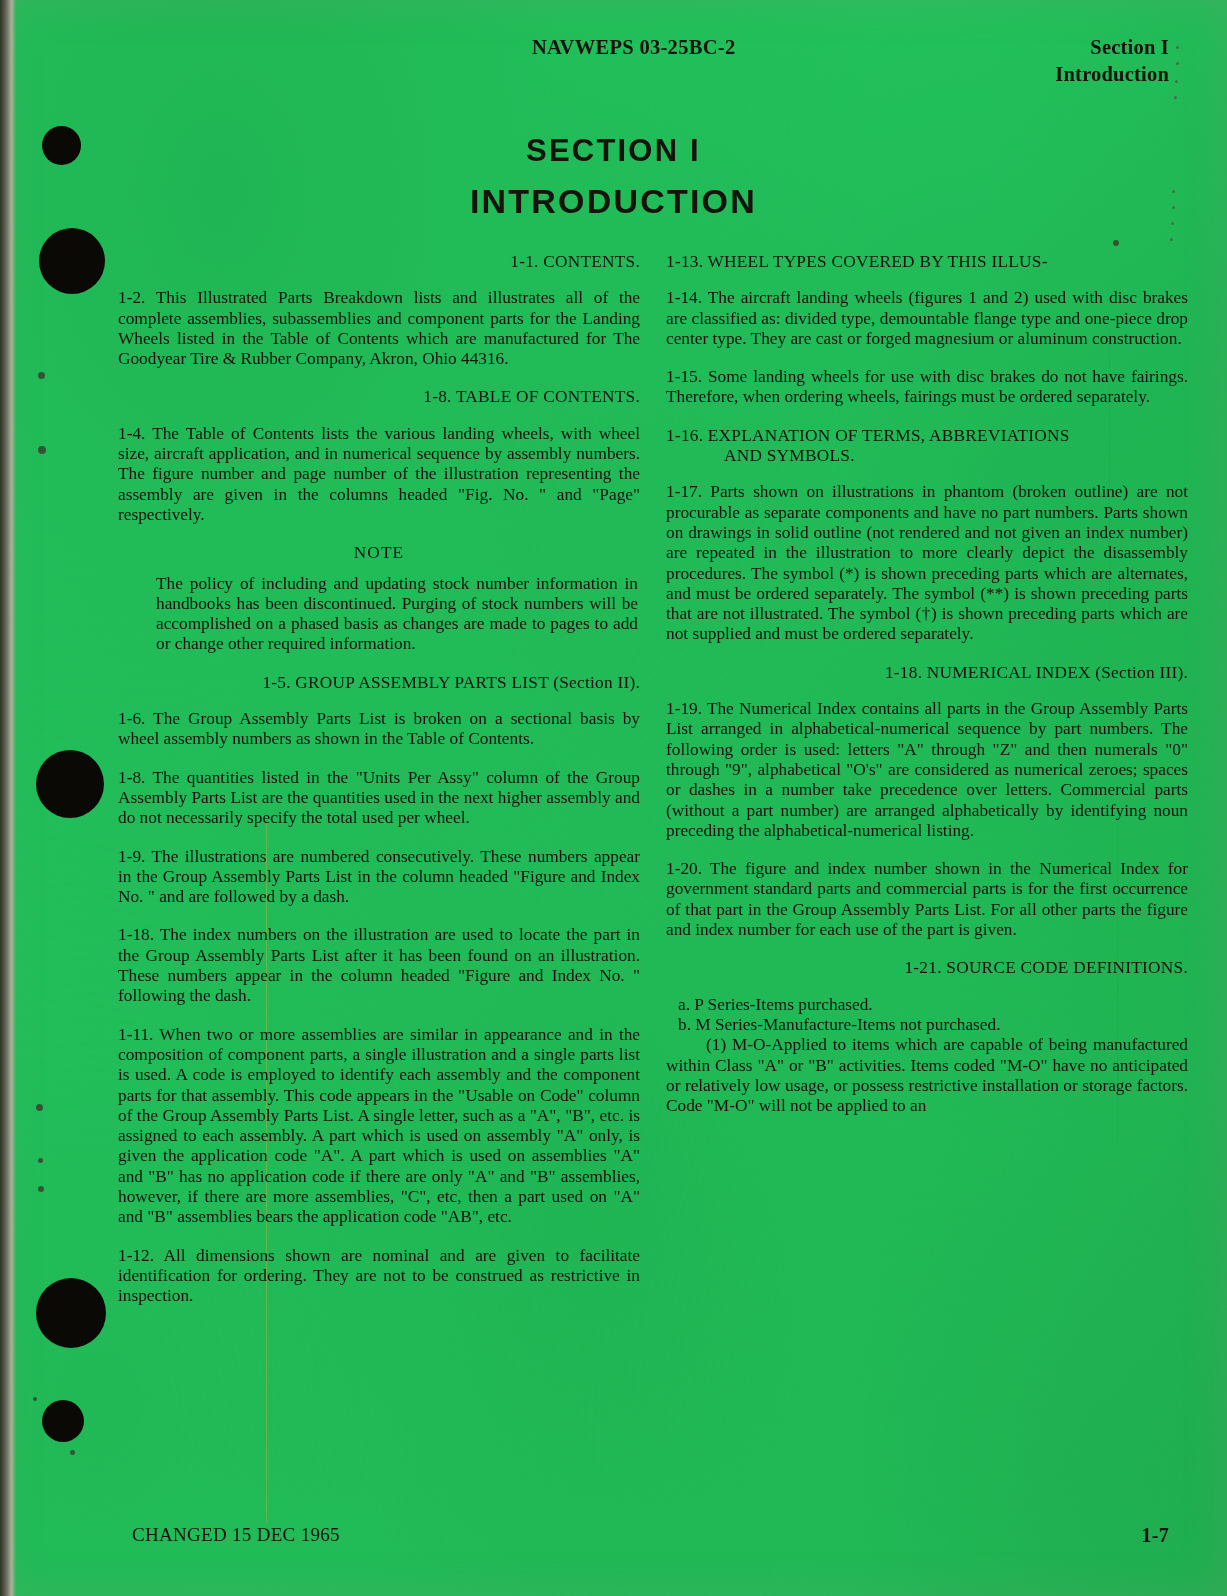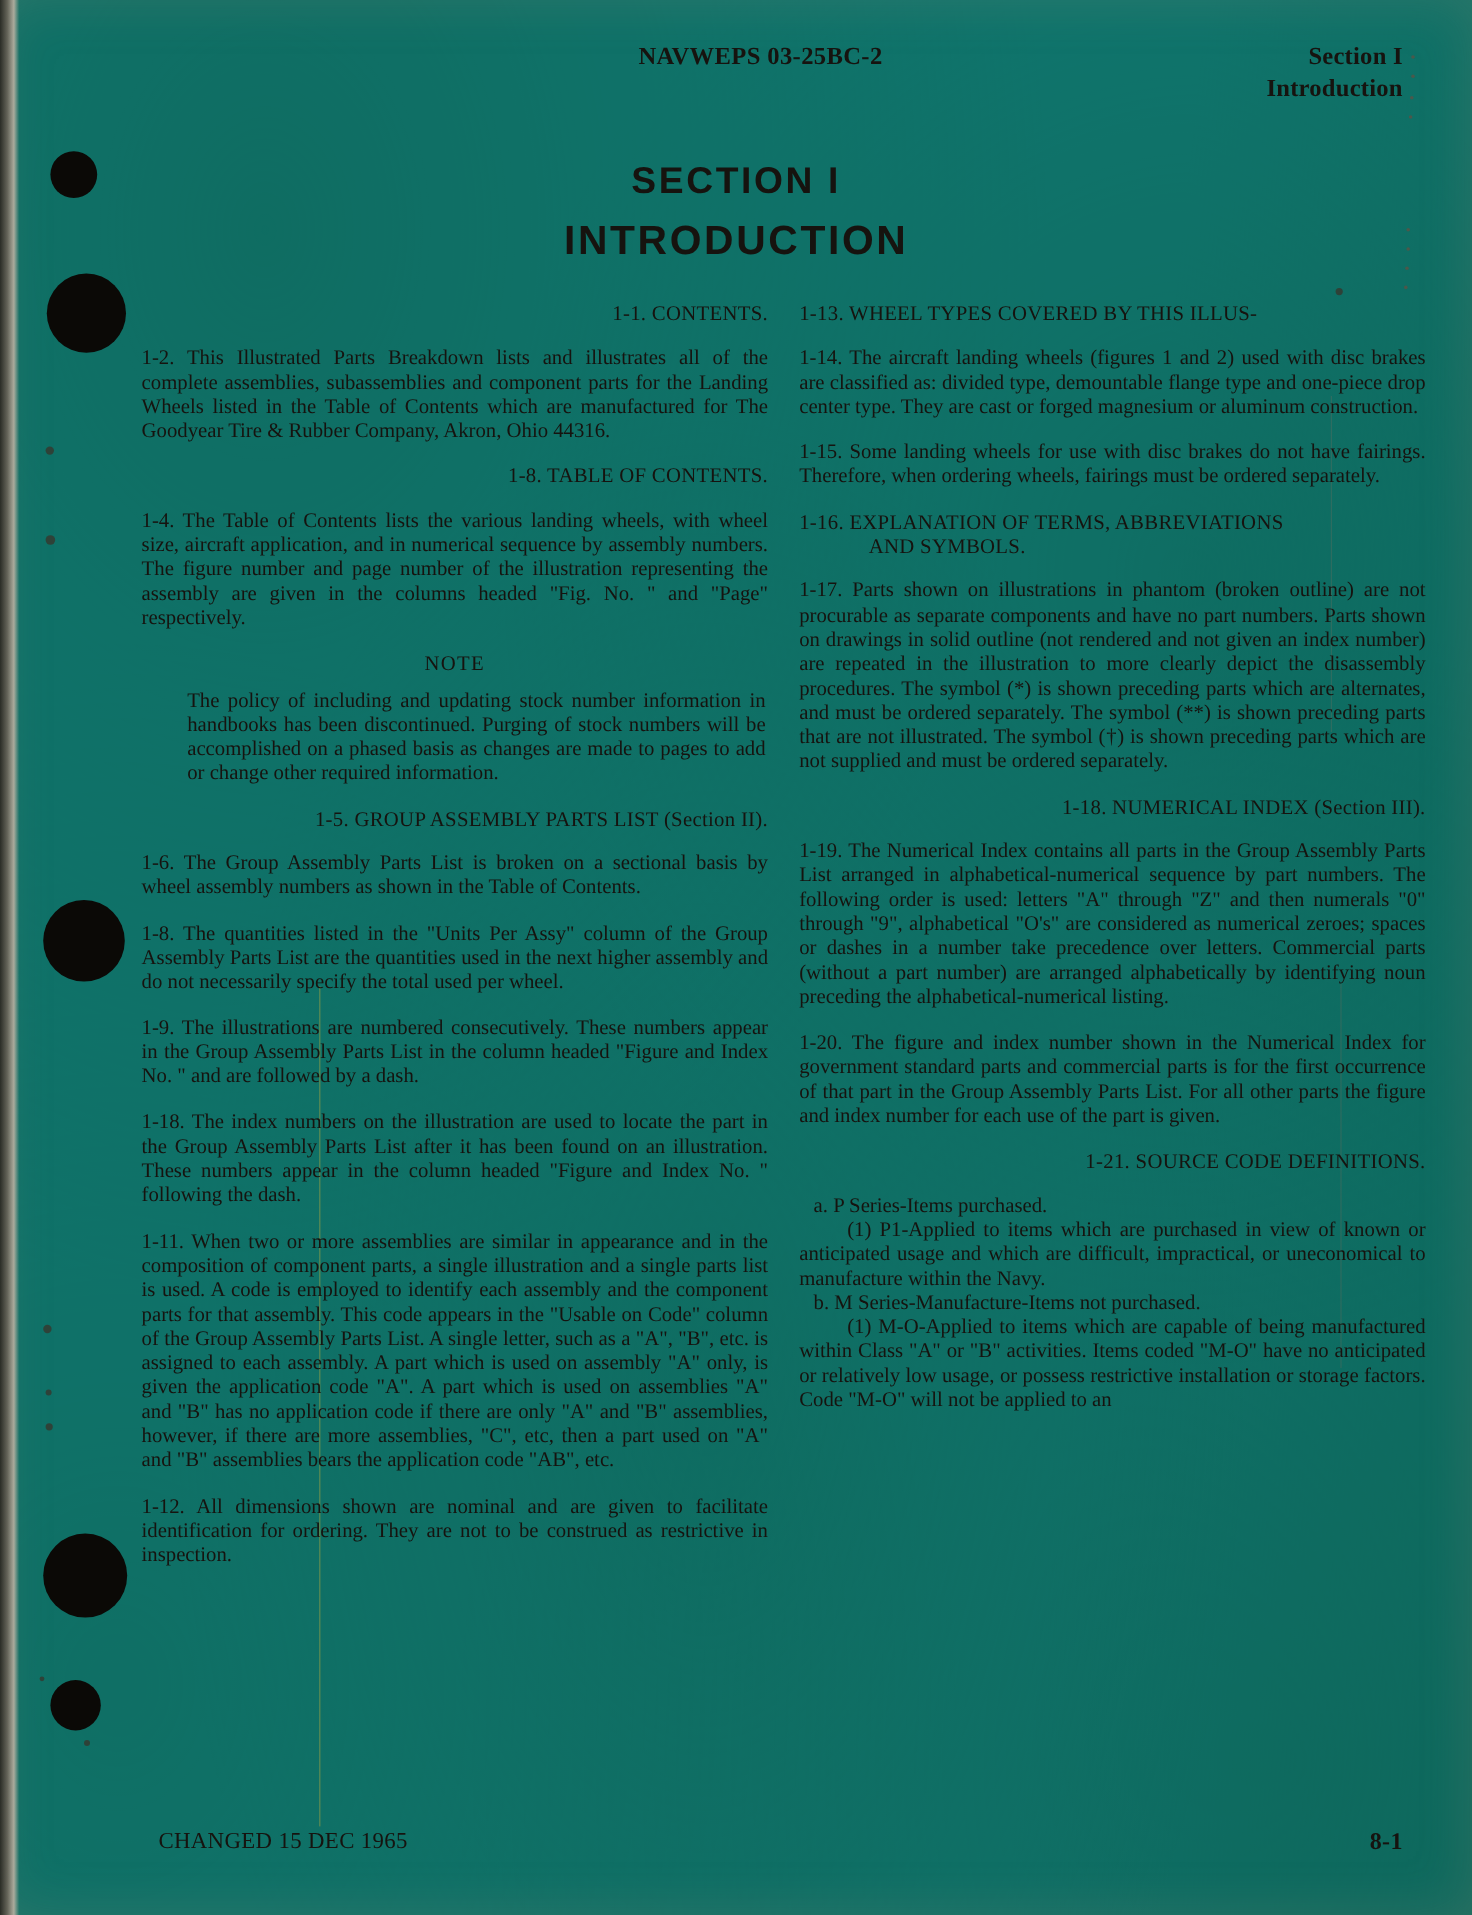"NAVWEPS 03-25BC-2" .page { background: #0f766e -> #22c55e }
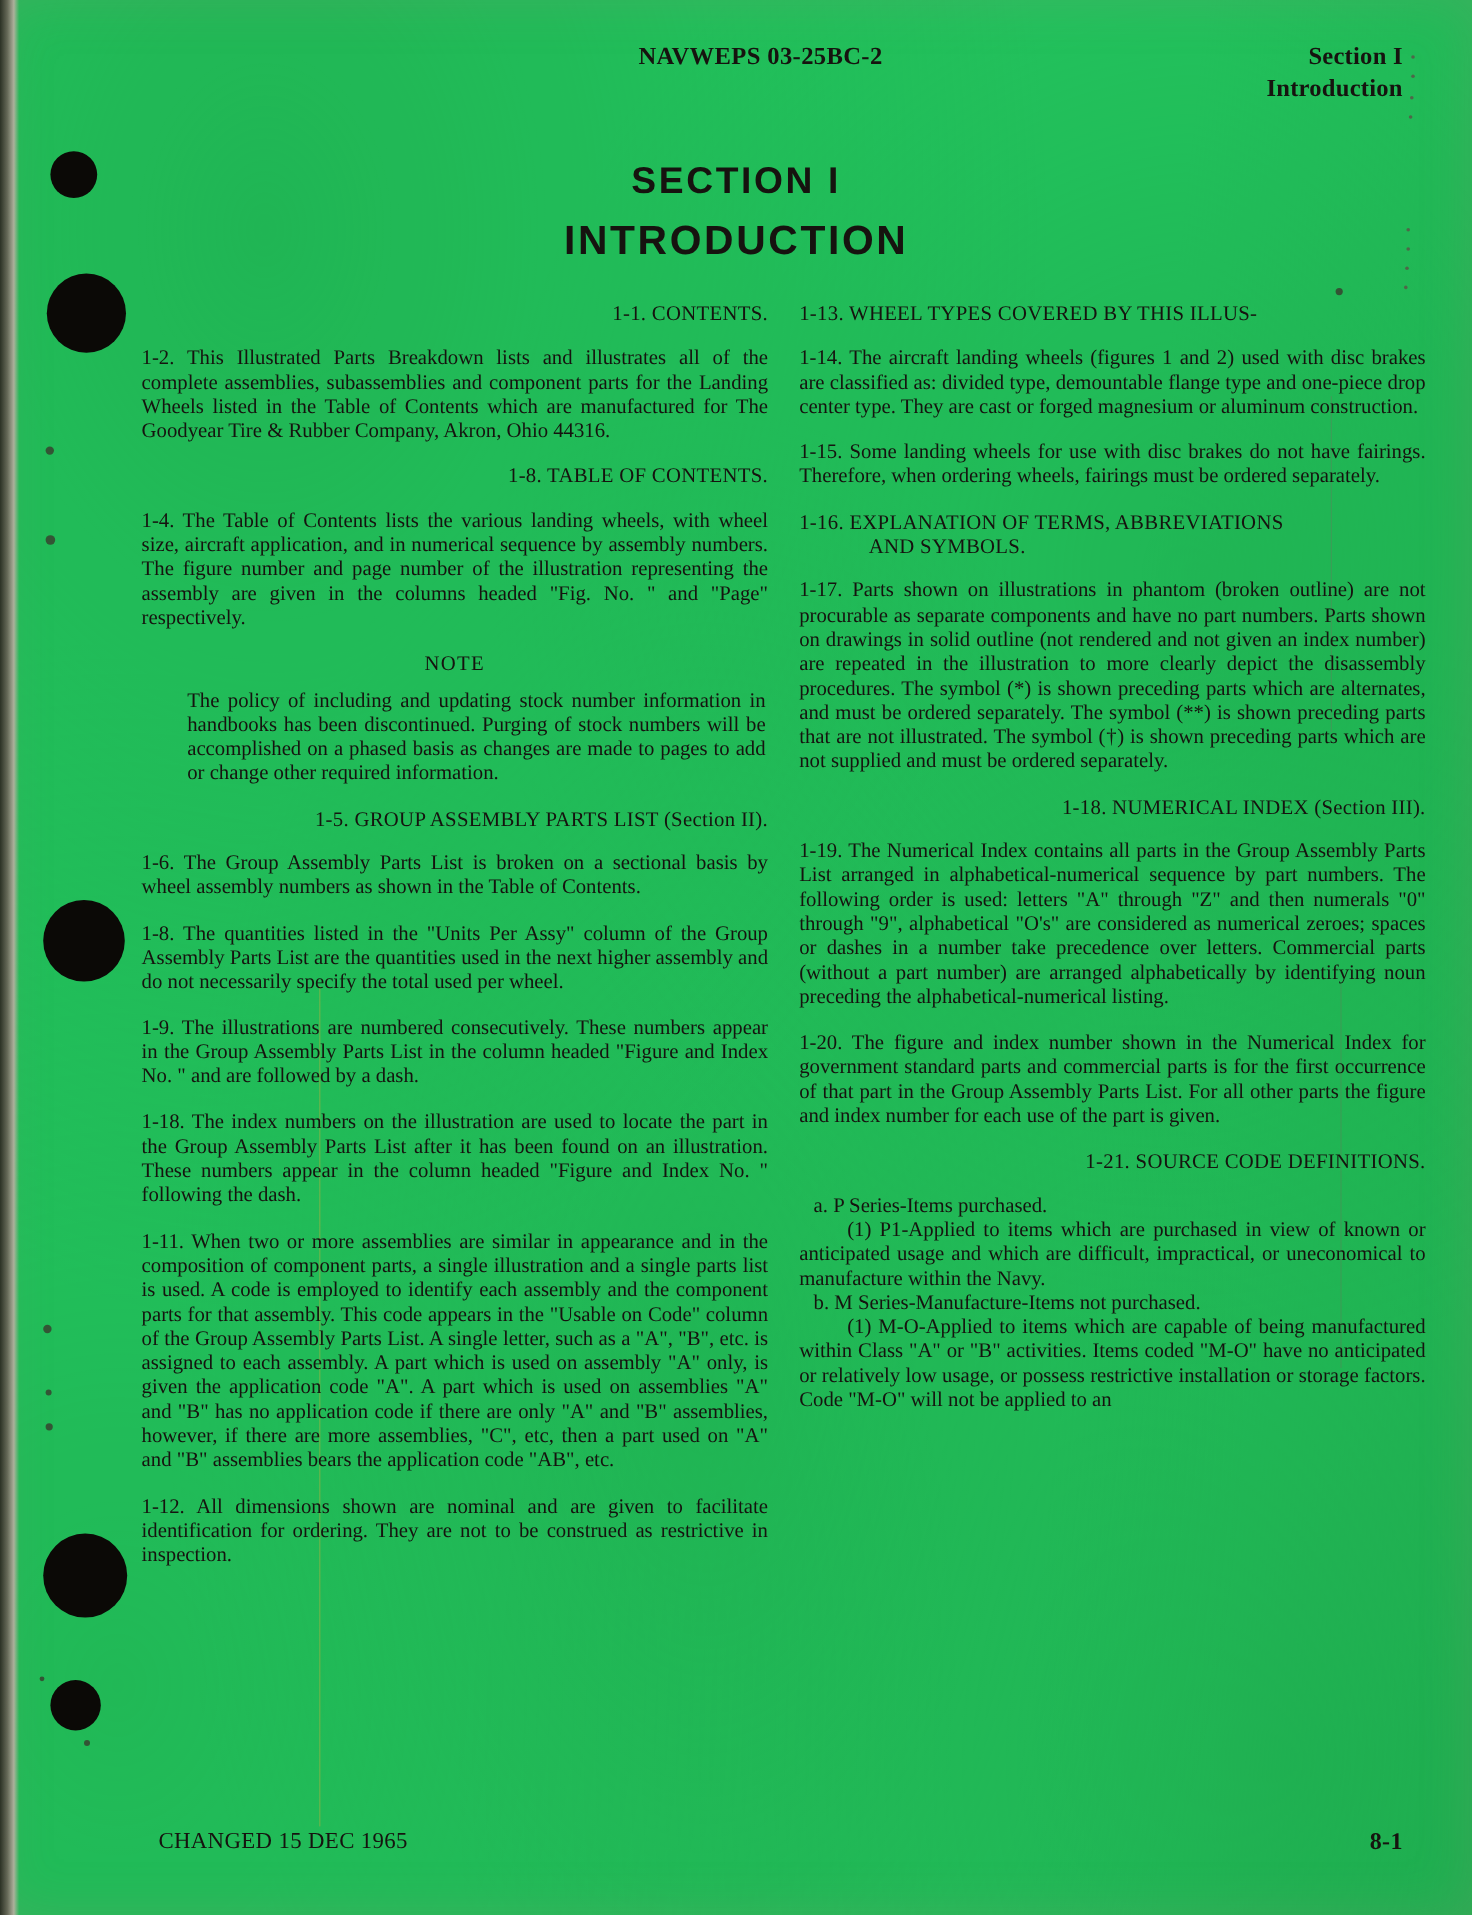"(1) P1-Applied to items which" p.sub { html: <p>(1) P1-Applied to items which are purchased in view of known or anticipated usage and which are difficult, impractical, or uneconomical to manufacture within the Navy.</p> -> none }
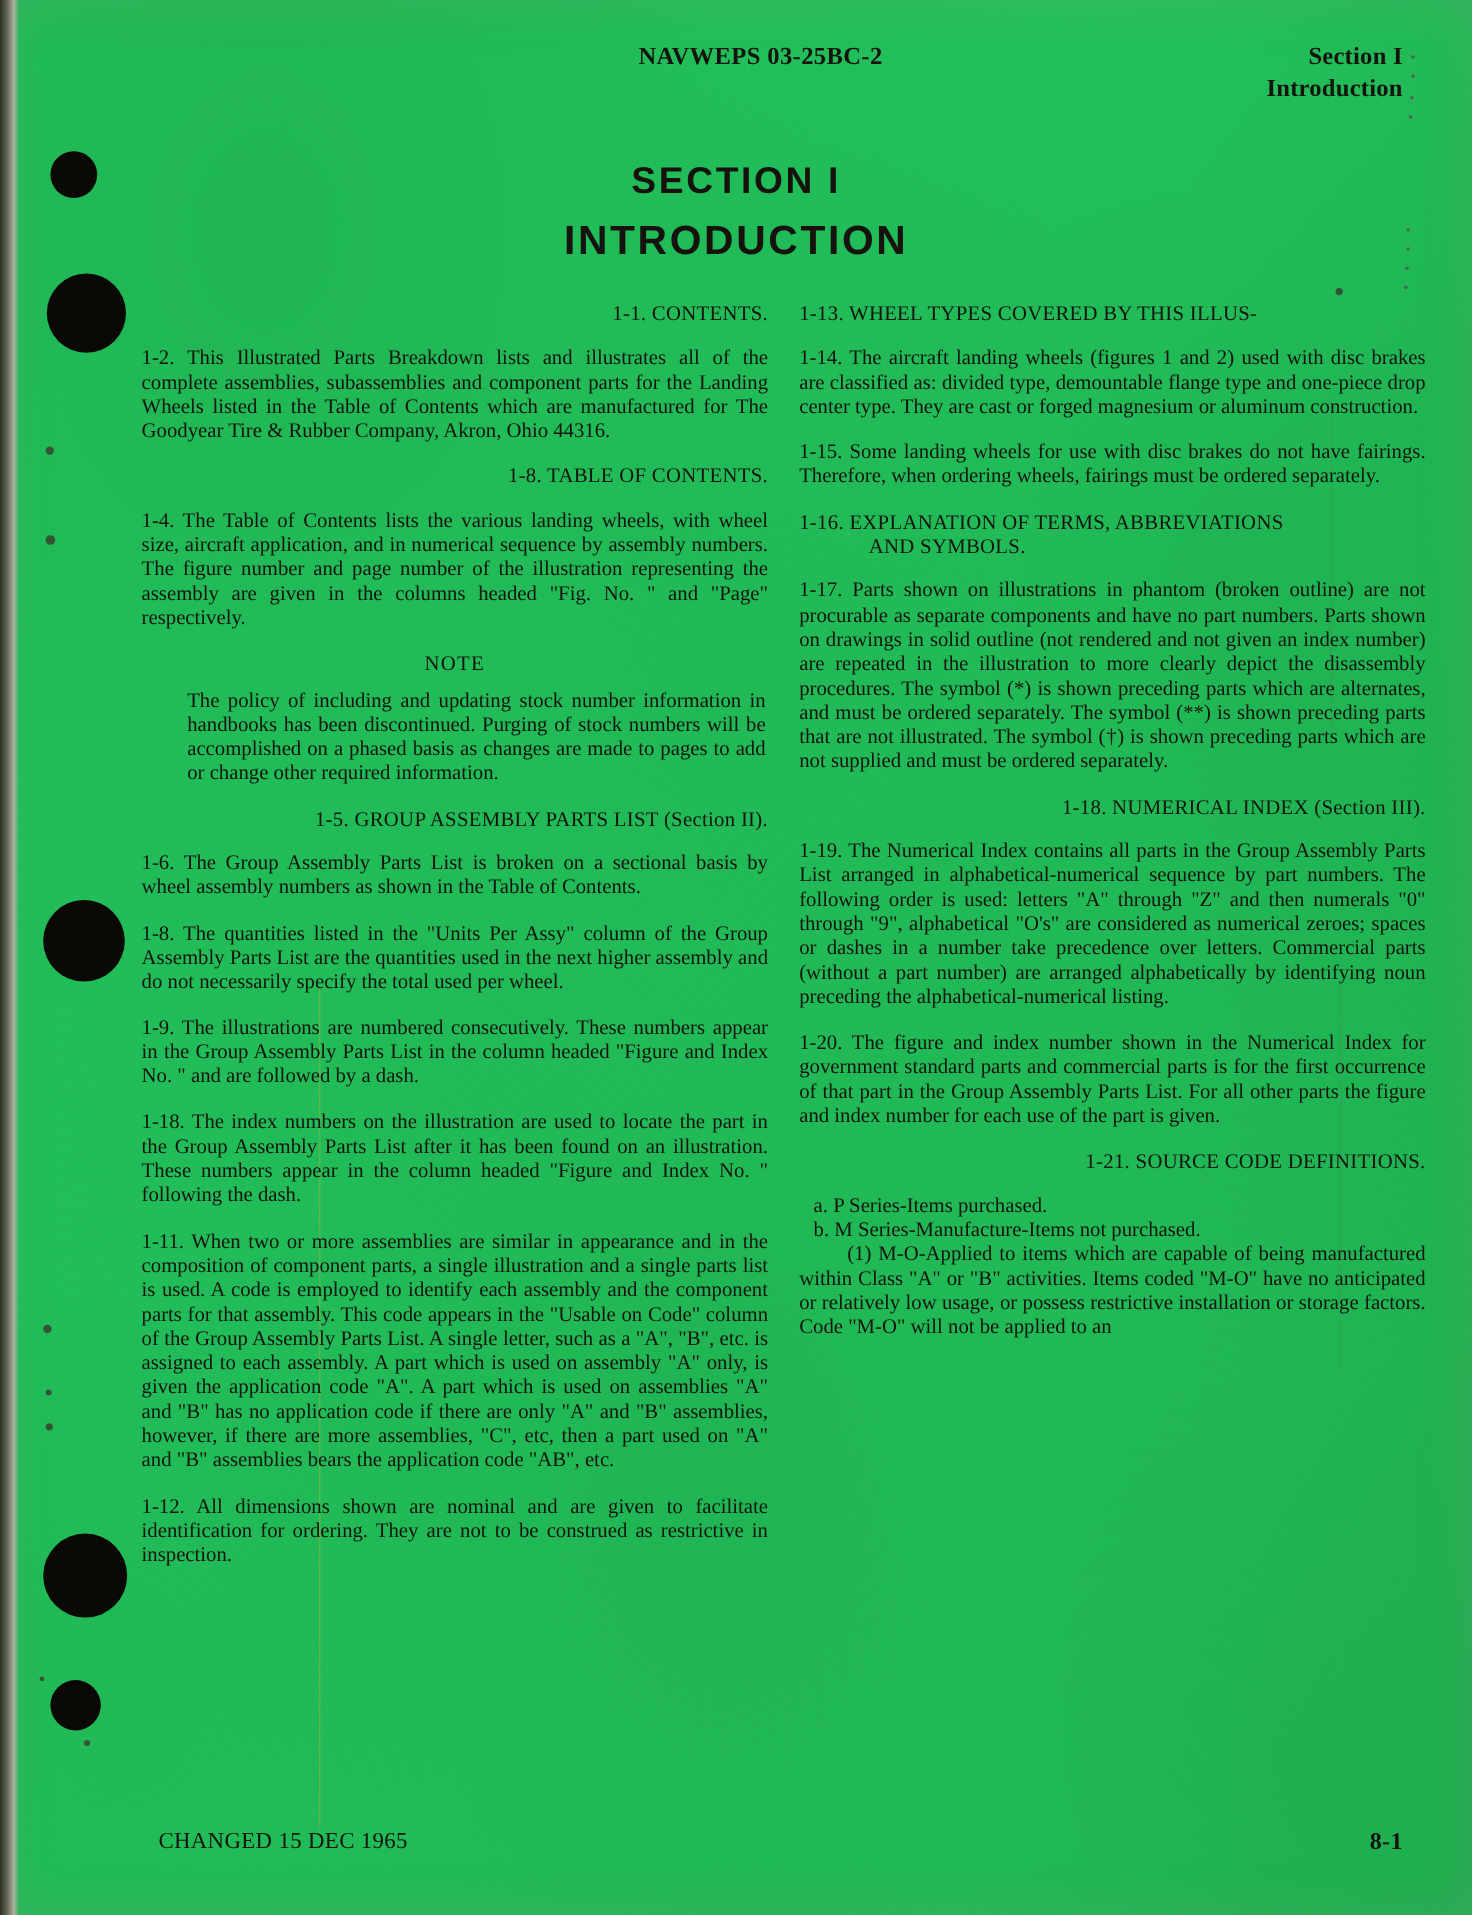"8-1" div.footer-right { text: 8-1 -> 1-7 }
